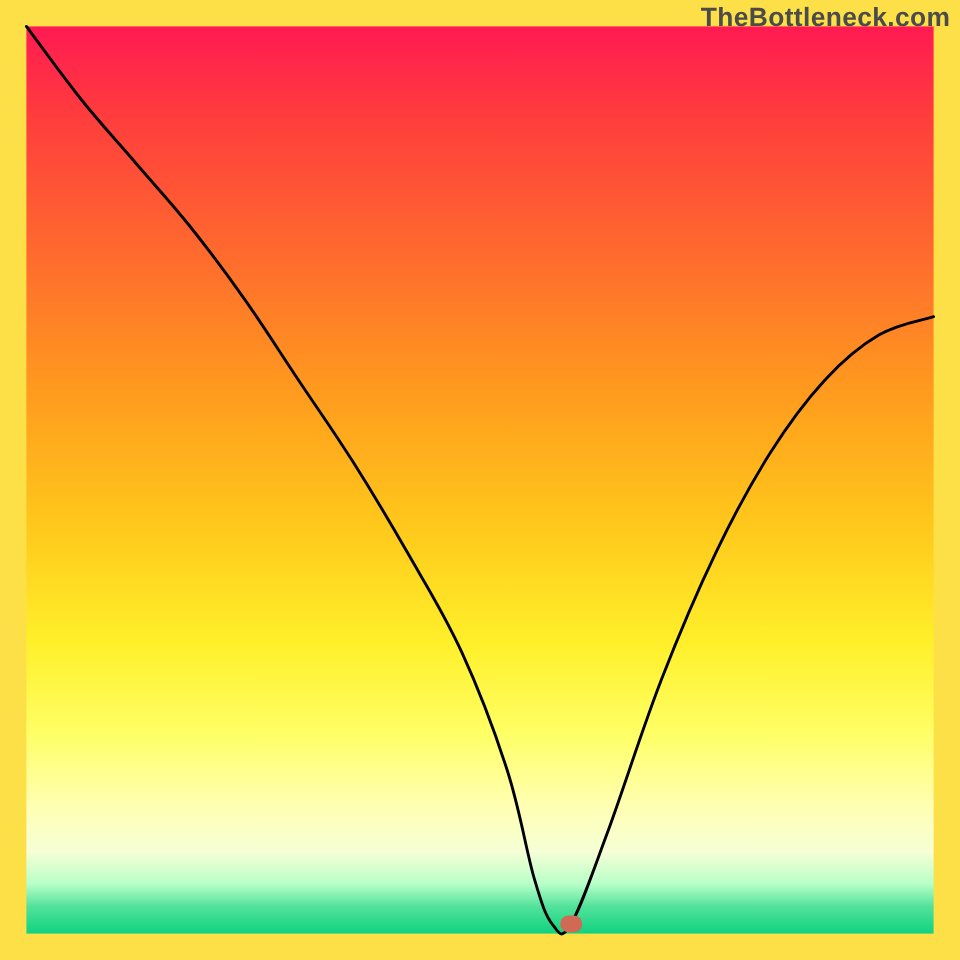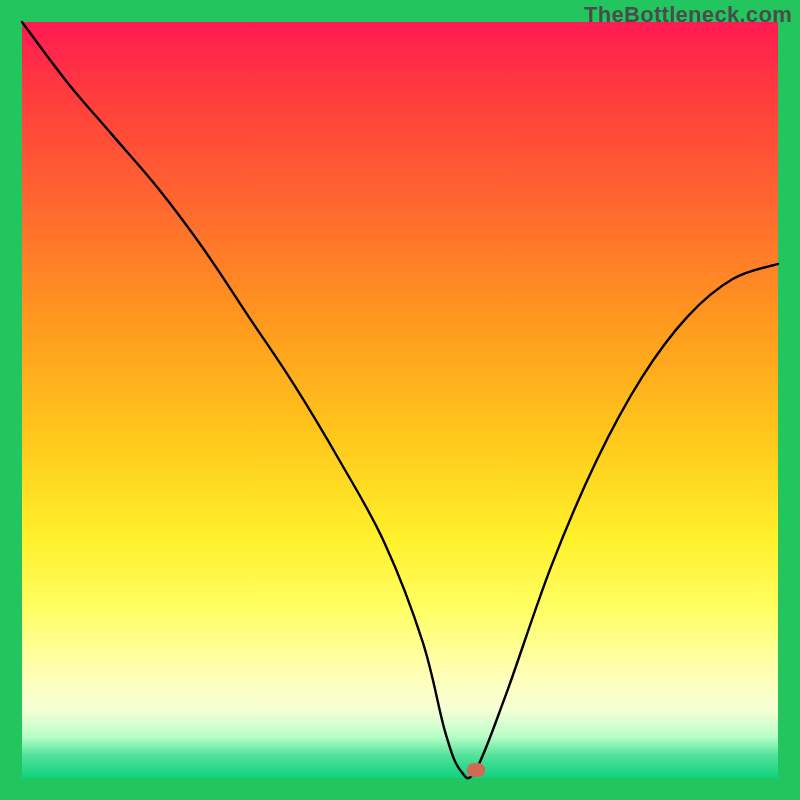"TheBottleneck.com" .frame { background: #22c55e -> #fde047 }
